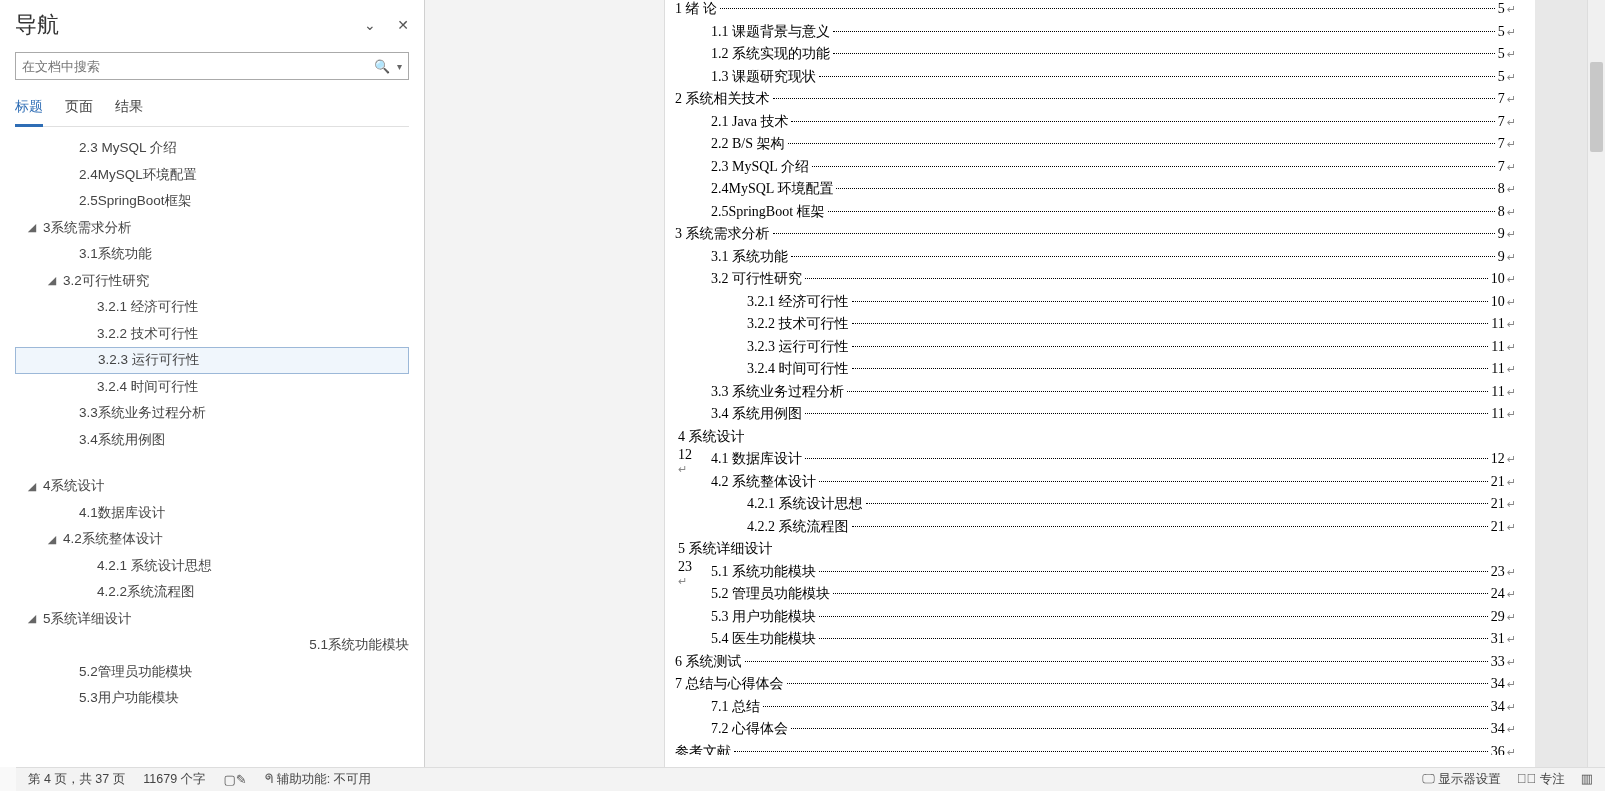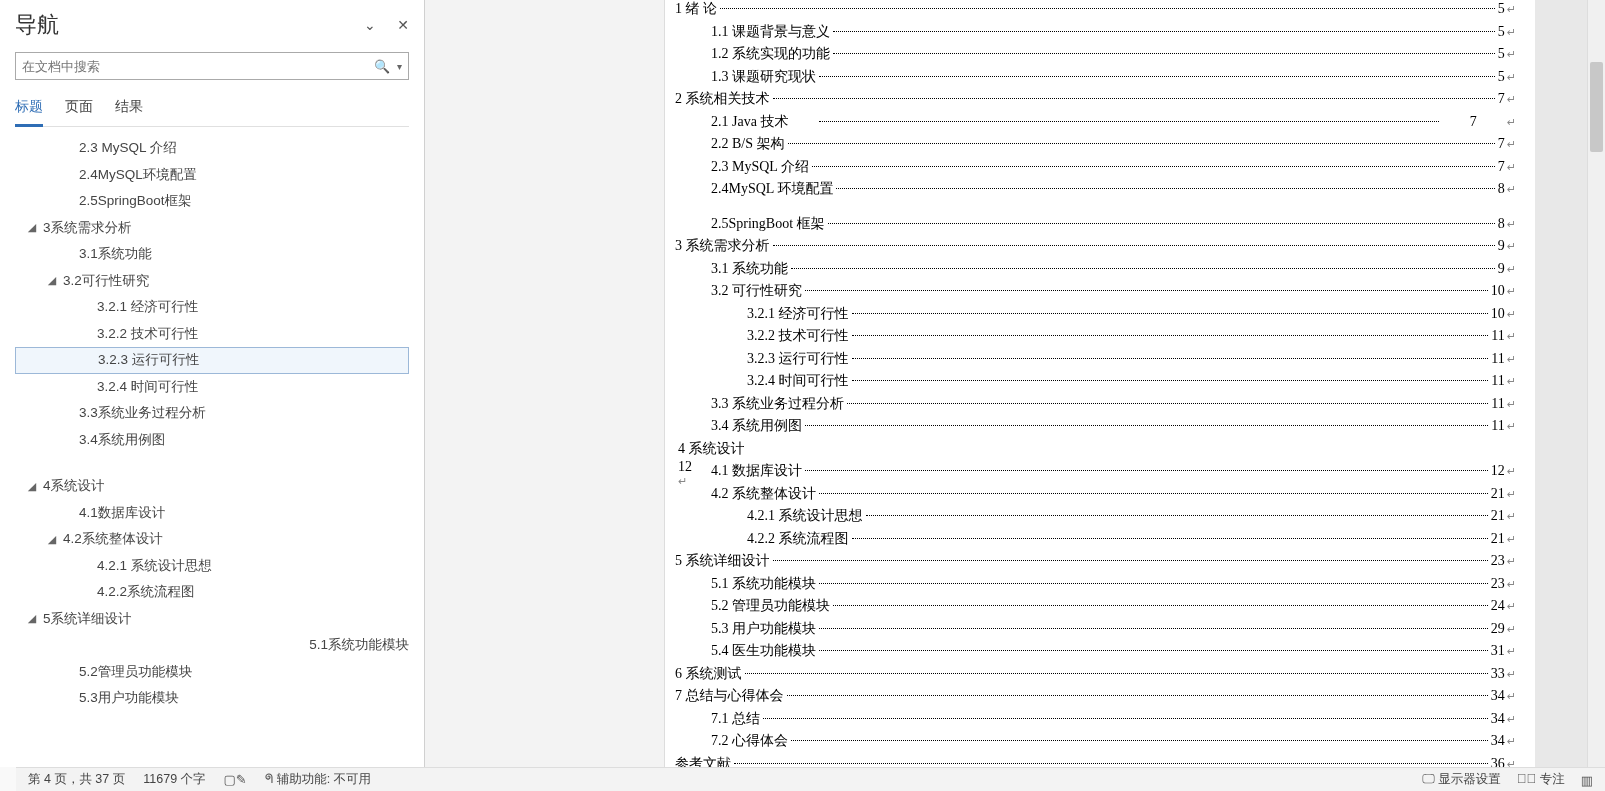"2.1 Java 技术" div.toc-row { gap: 28px -> none }
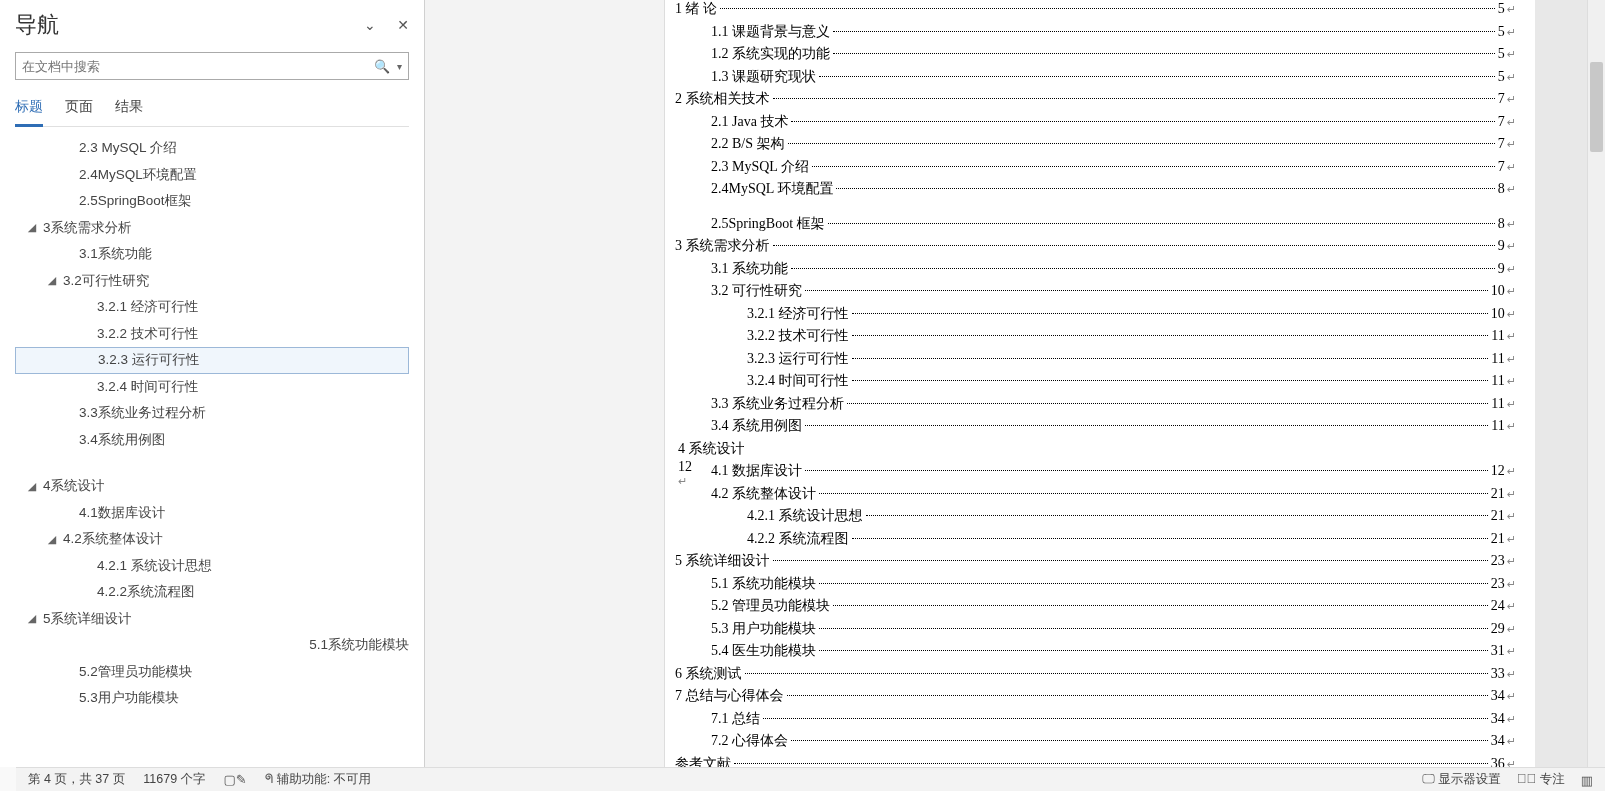"2.5SpringBoot 框架" div.toc-row { margin-top: 12px -> none }
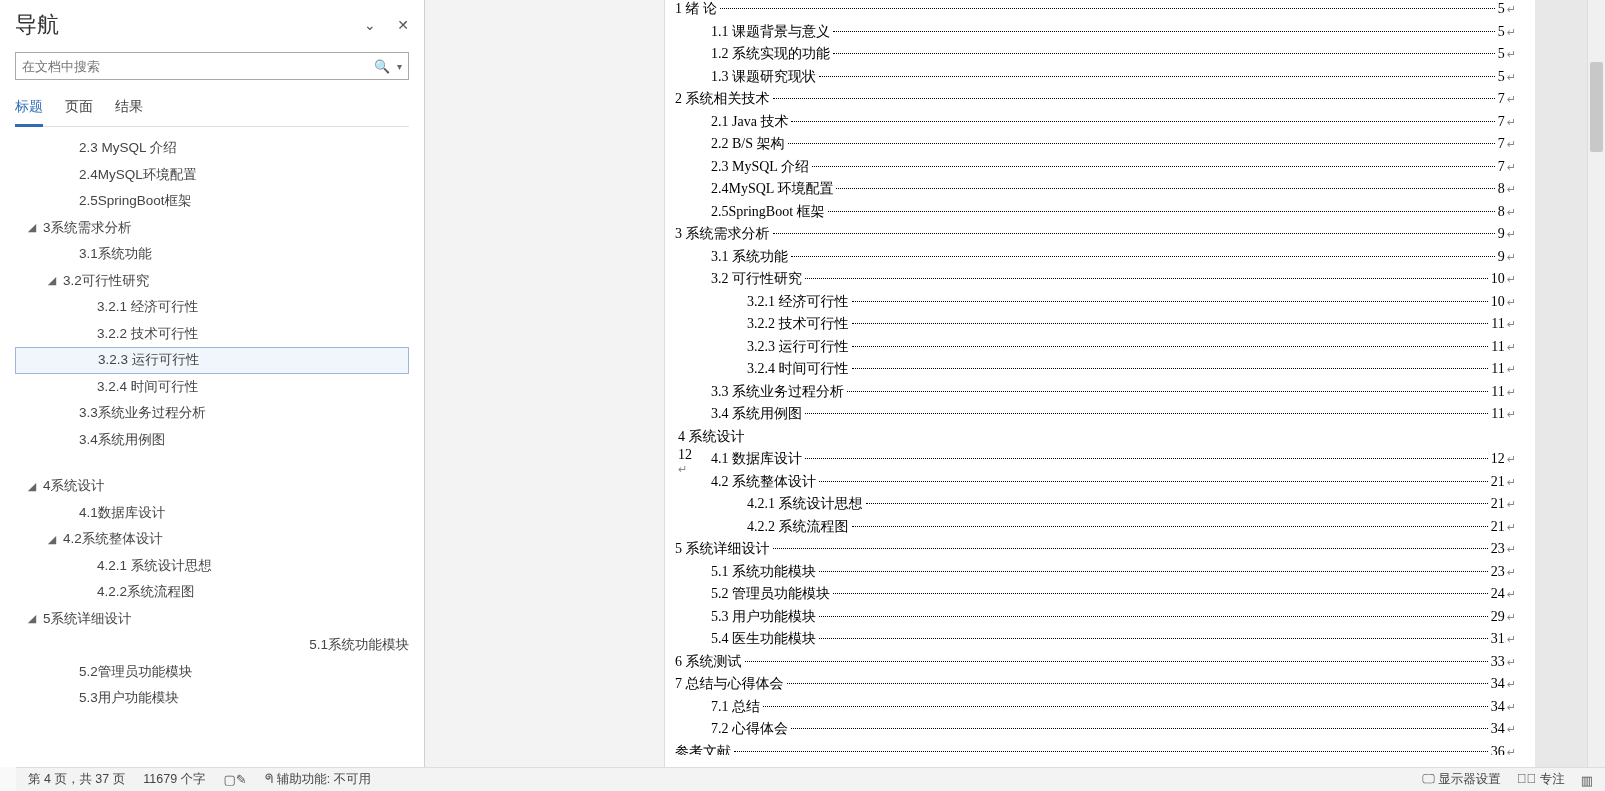"5 系统详细设计" div.toc-row { flex-direction: none -> column }
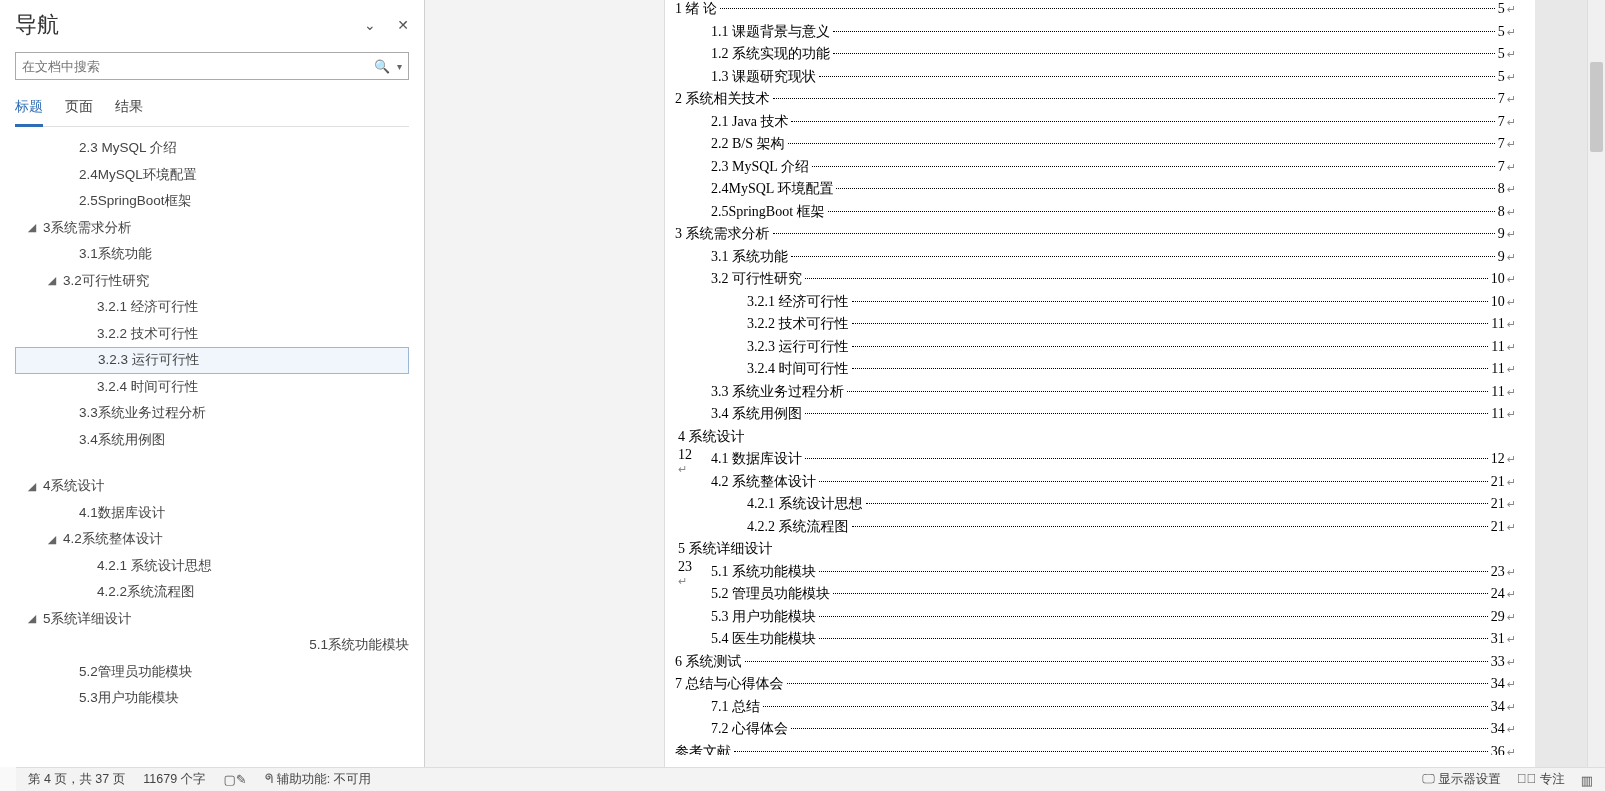"🖵 显示器设置" .status-right { align-items: flex-end -> flex-start }
